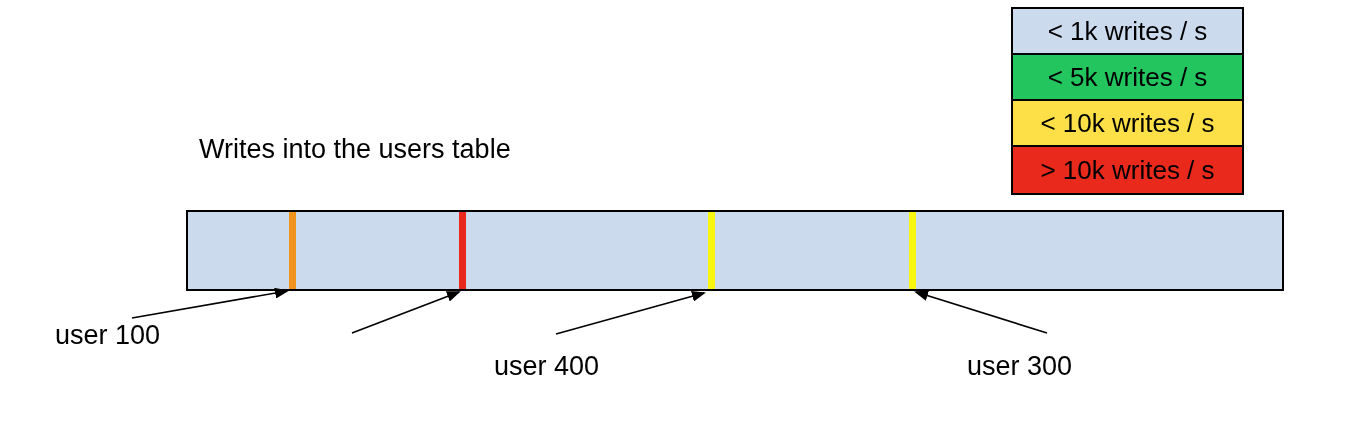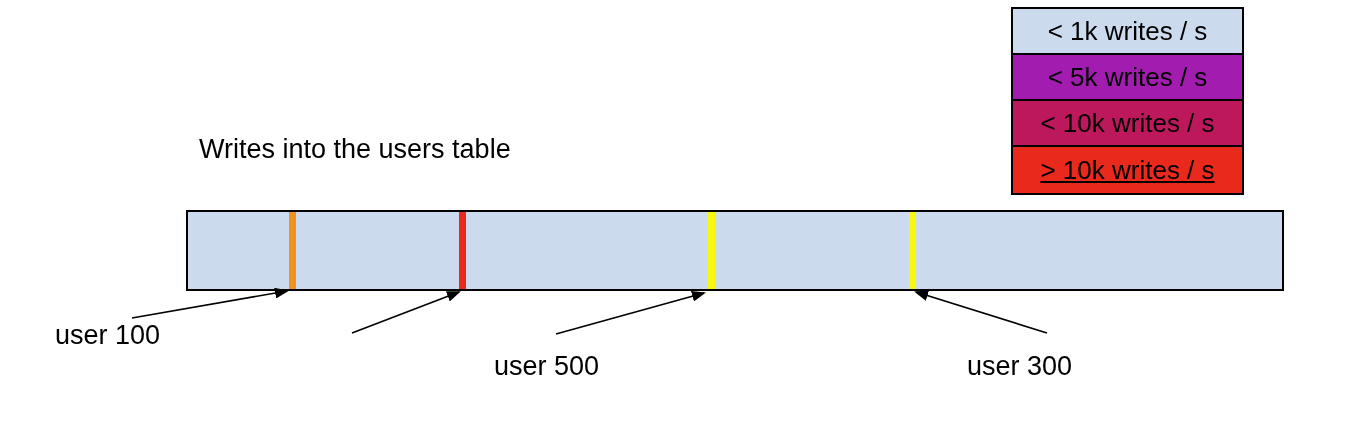"< 5k writes / s" div.legend-row { background-color: #a21caf -> #22c55e }
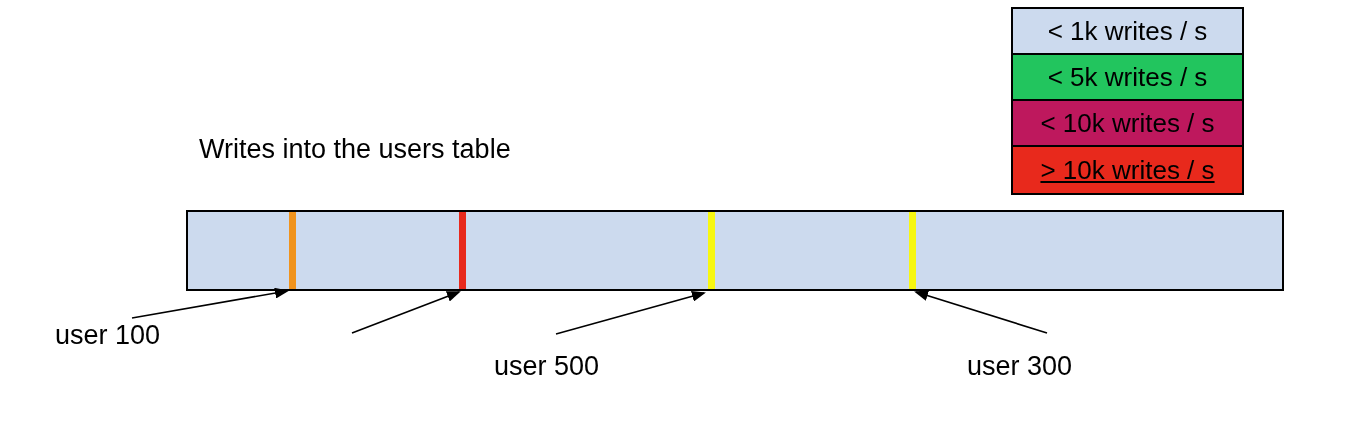"< 10k writes / s" div.legend-row { background-color: #be185d -> #fde047 }
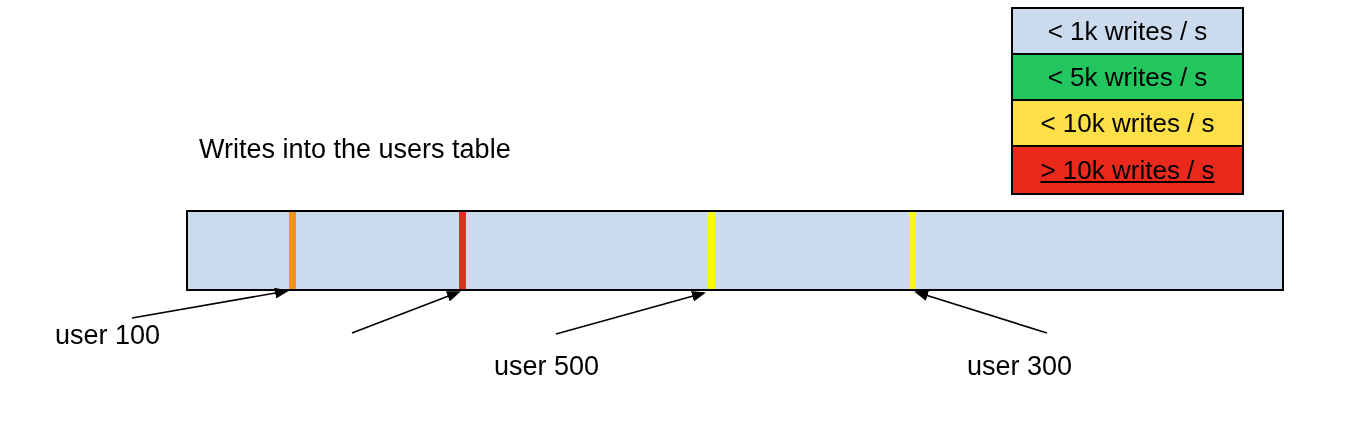"> 10k writes / s" .legend-row:last-child { text-decoration: underline -> none }
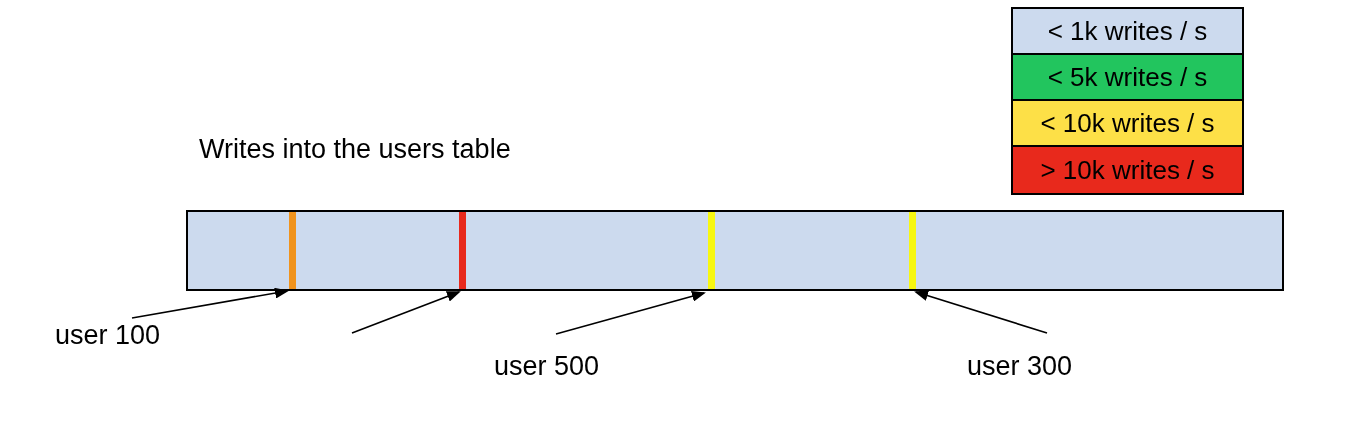"user 500" div.user-label { text: 500 -> 400 }
